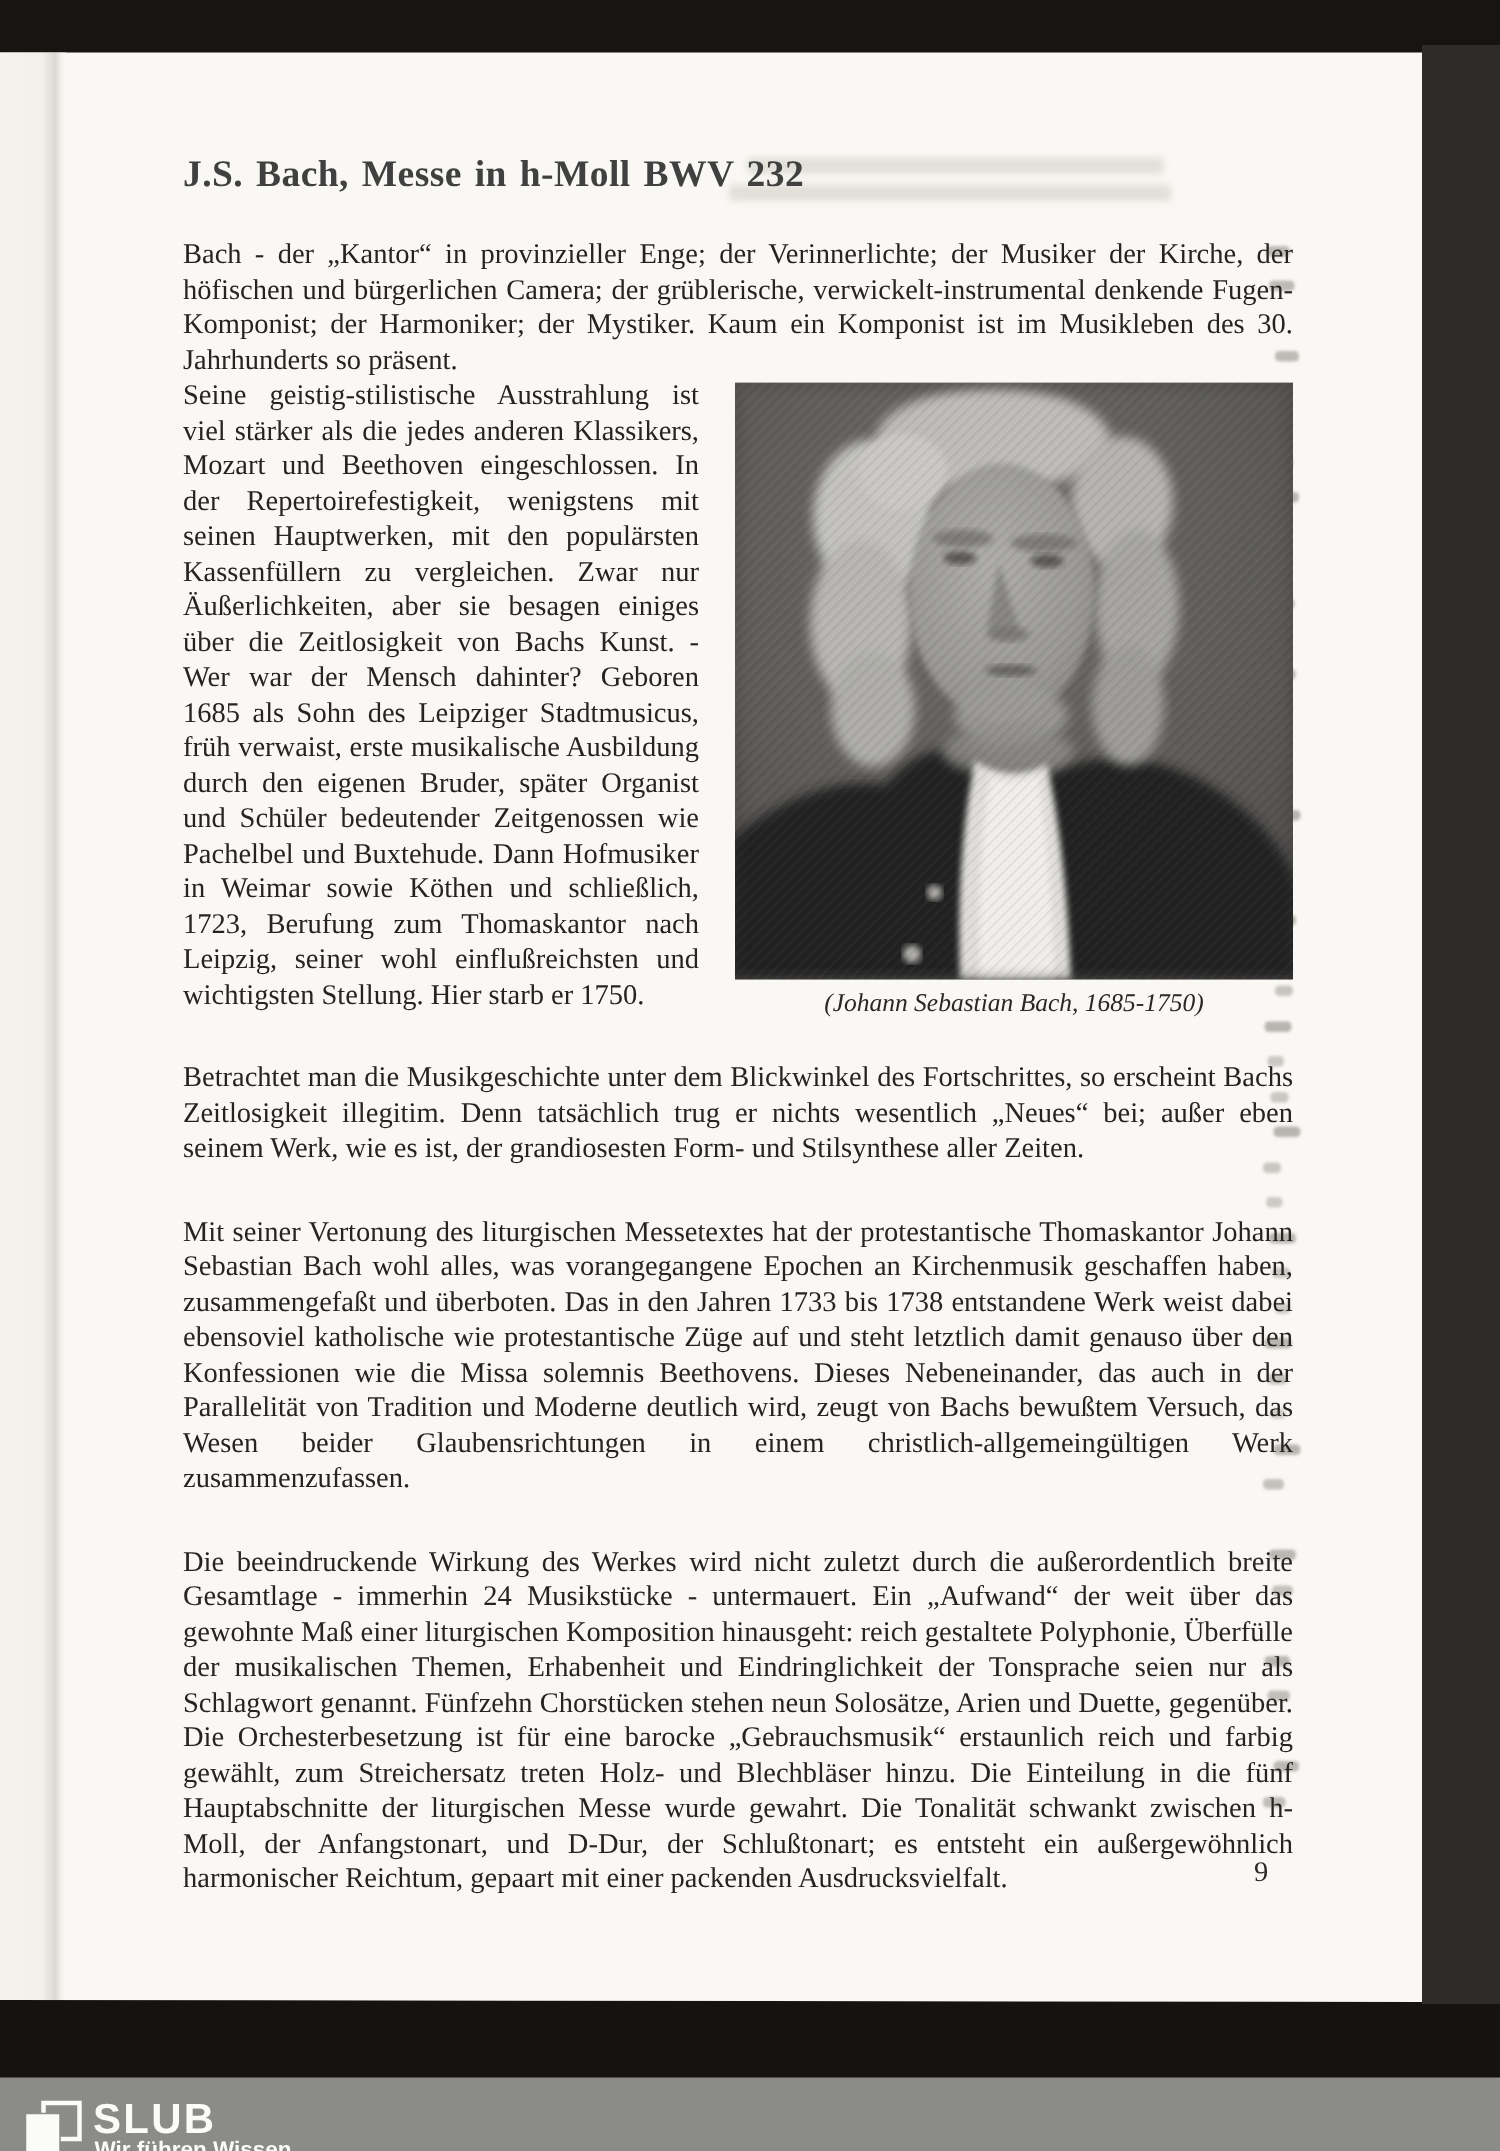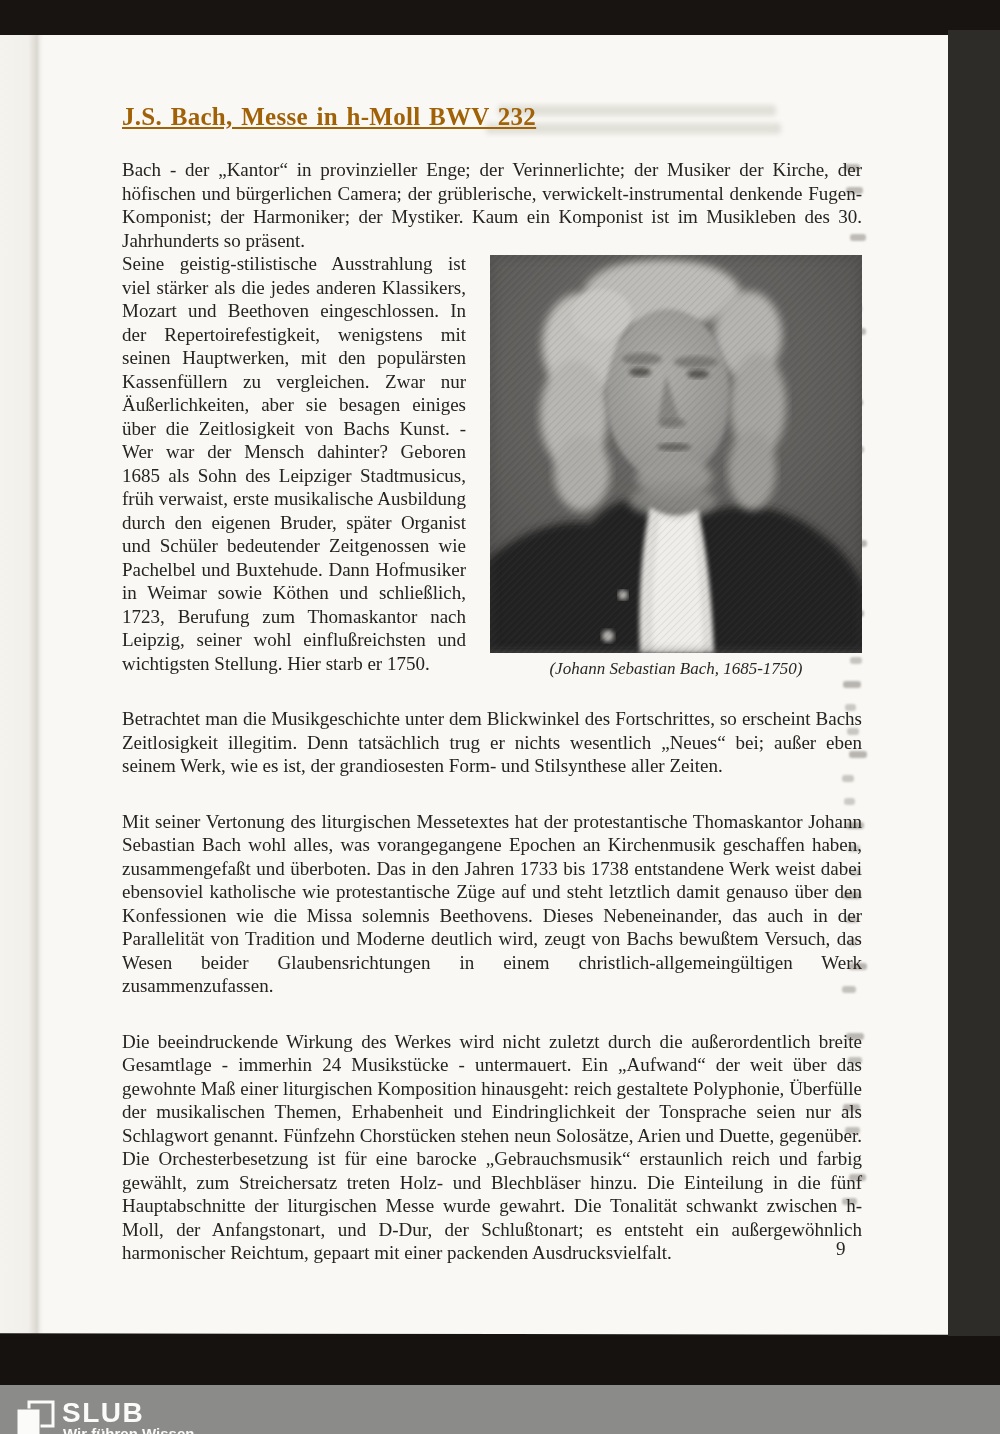"J.S. Bach, Messe in h-Moll" h1.title { color: #a16207 -> #404040; text-decoration: underline -> none }
